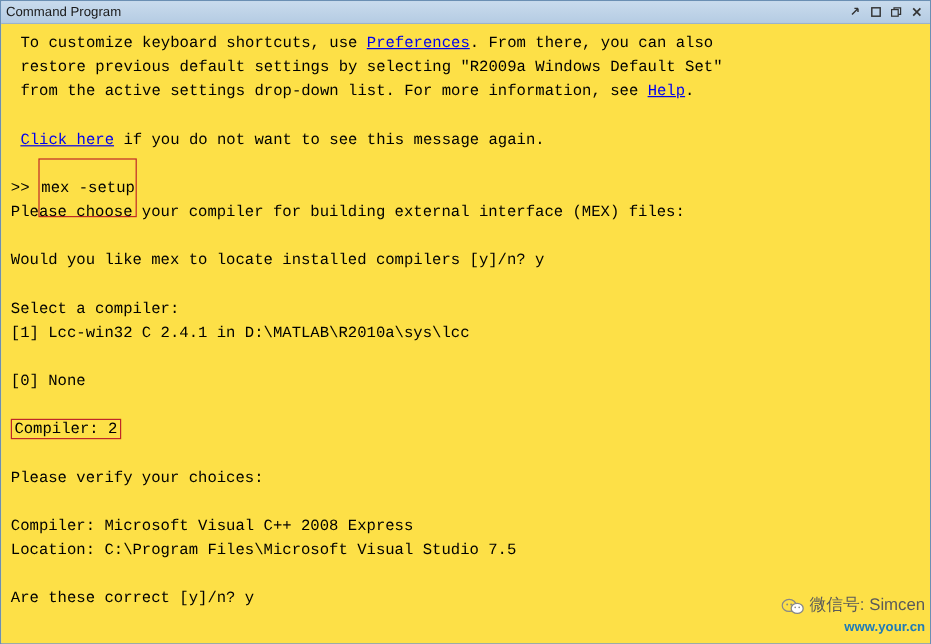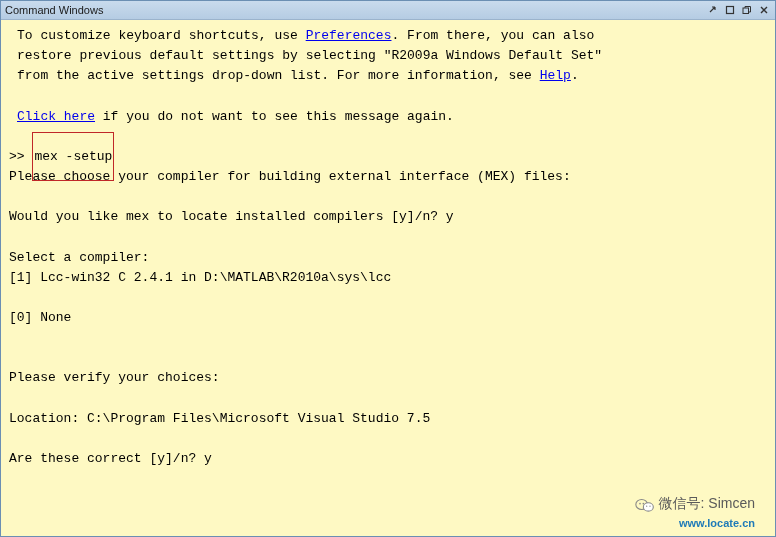"Command Windows" span.title-text { text: Windows -> Program }
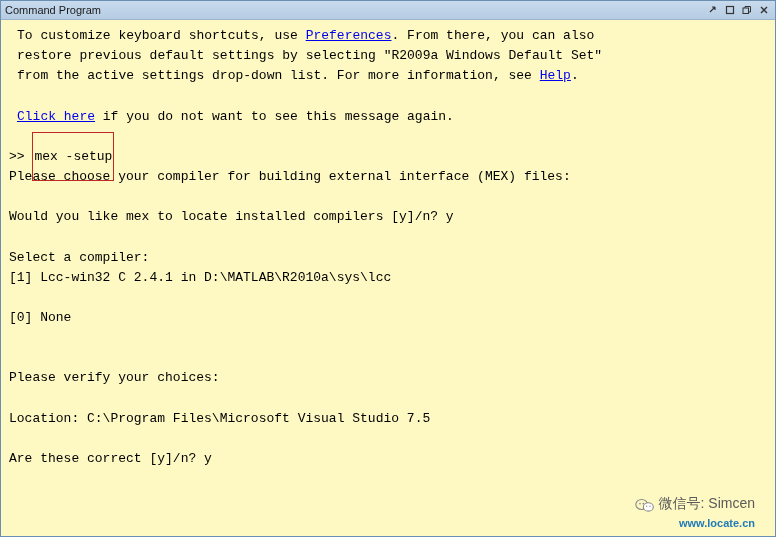"To customize keyboard shortcuts, use" .content { background: #fef9c3 -> #fde047 }
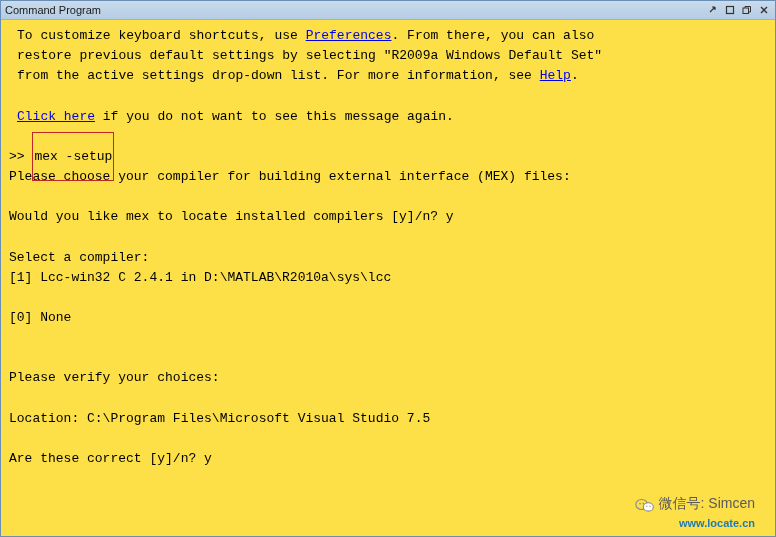"Compiler: 2" div.line { html: none -> <div><span>Compiler: 2</span></div> }
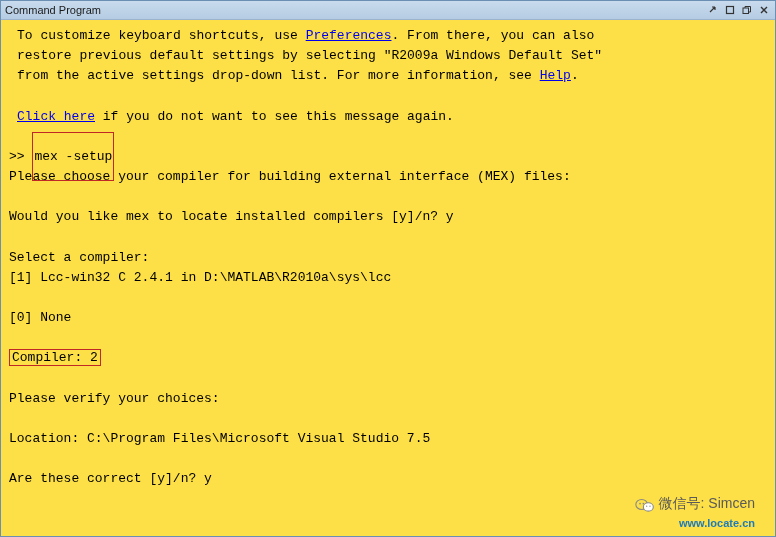"Compiler: Microsoft Visual C++ 2008" div.line { html: none -> <div>Compiler: Microsoft Visual C++ 2008 Express</div> }
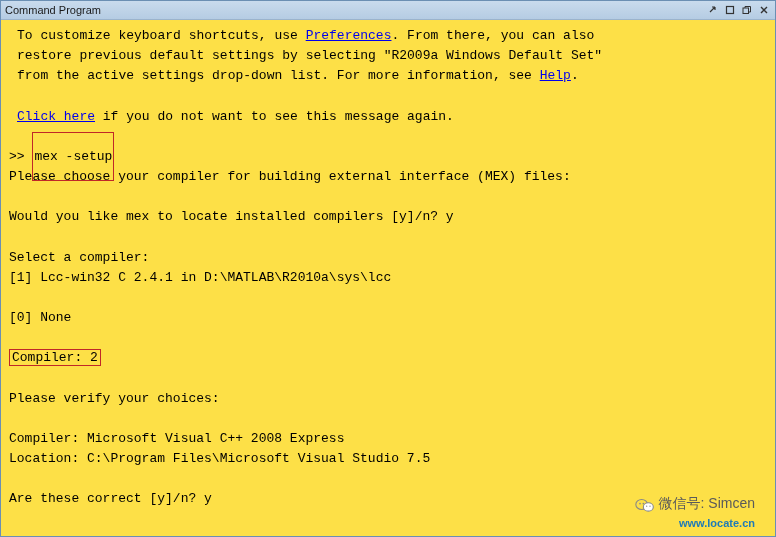"微信号: Simcen" .watermark { right: 20px -> 4px }
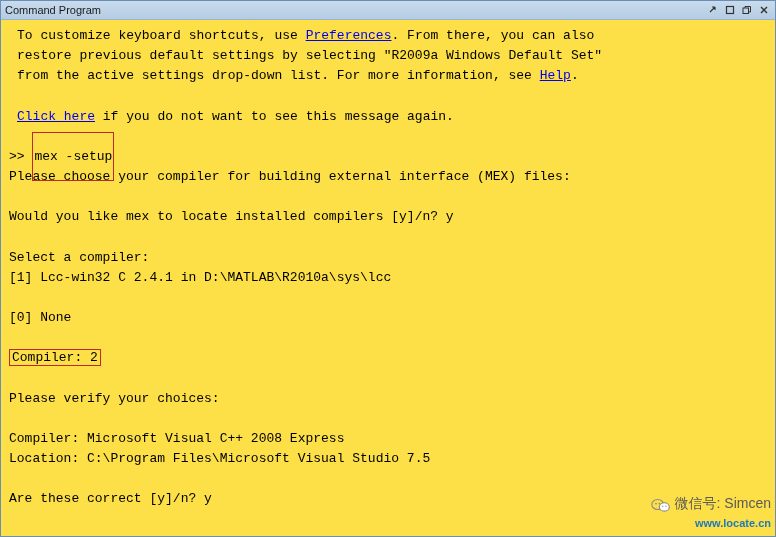"www.locate.cn" div.wm-url { text: www.locate.cn -> www.your.cn }
